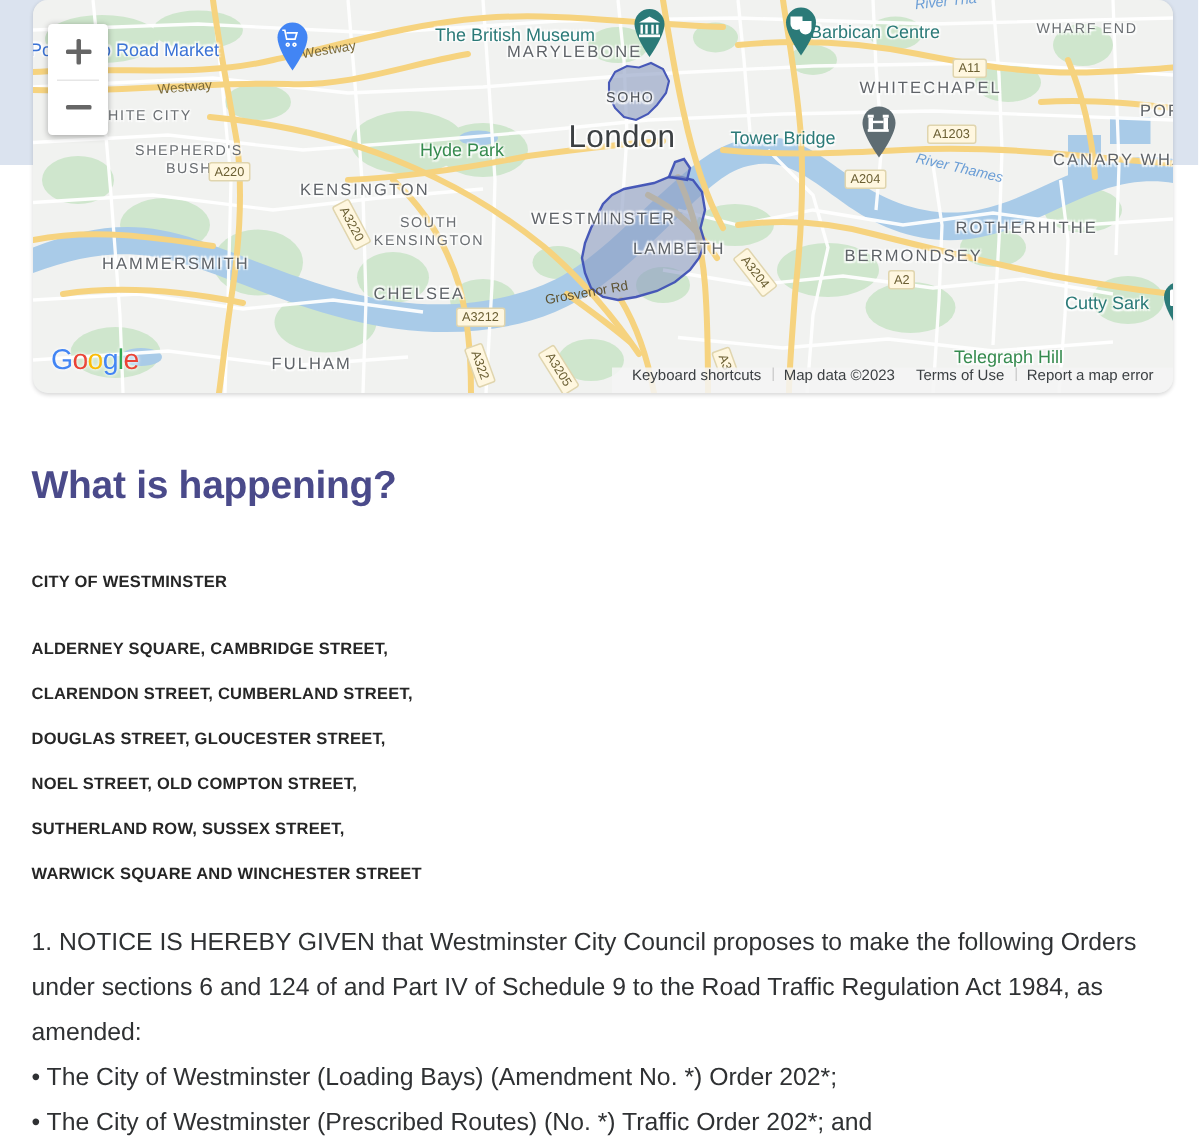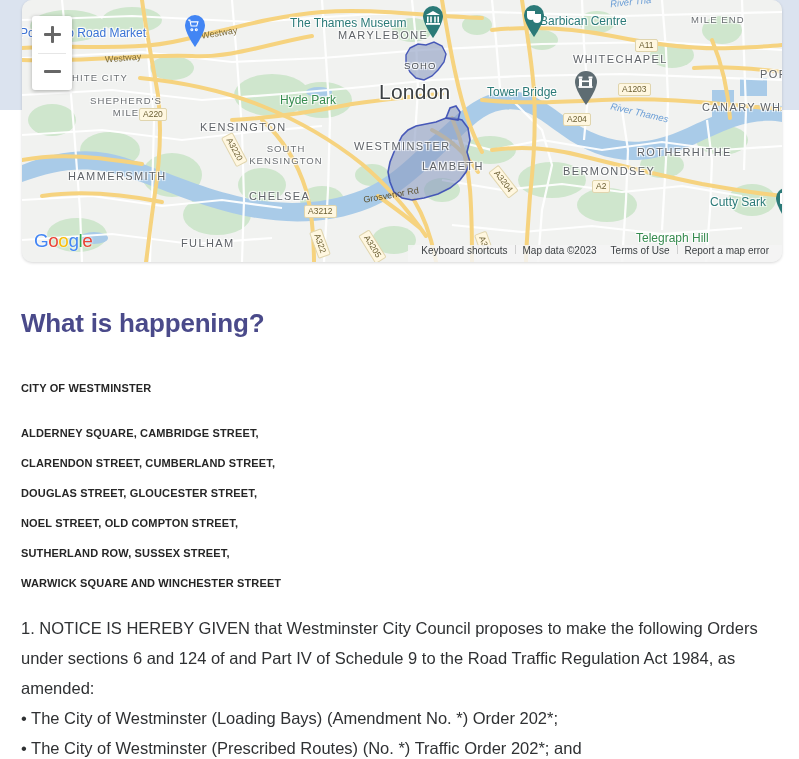"The Thames Museum" div.lbl { text: Thames -> British }
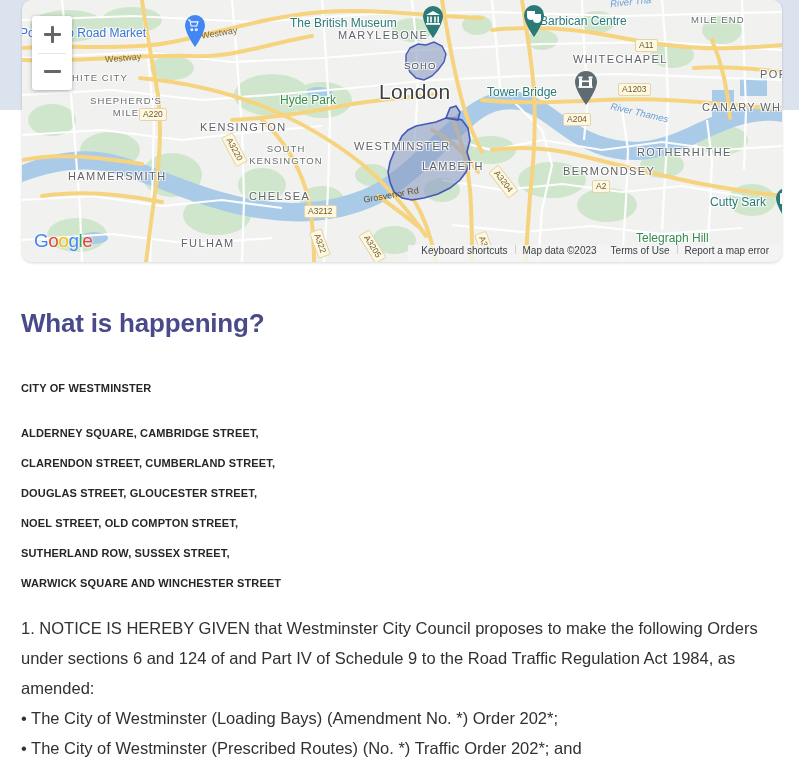"MILE END" div.lbl { text: MILE -> WHARF }
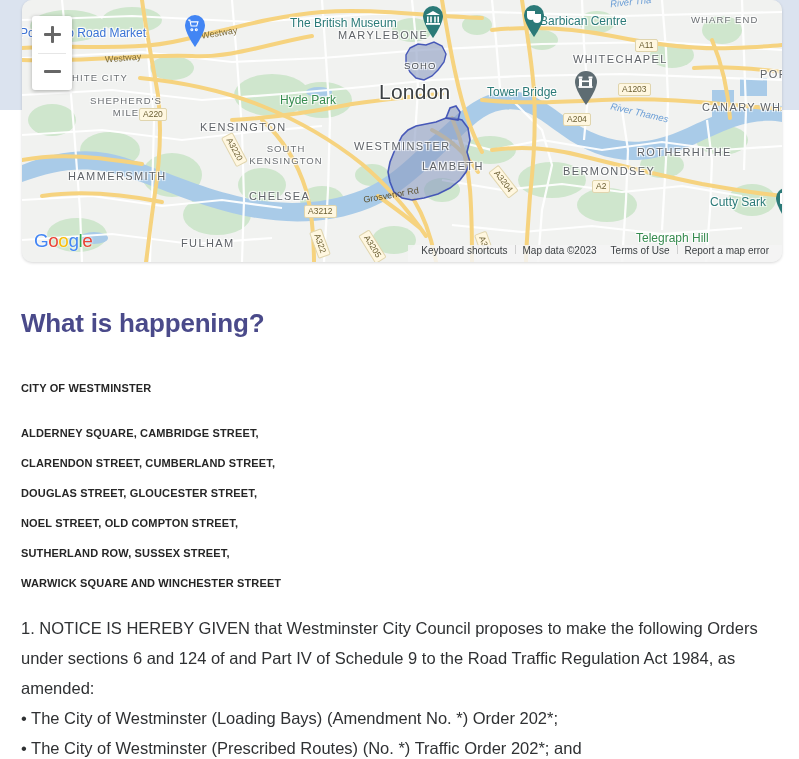"SHEPHERD'S MILE" div.lbl { text: MILE -> BUSH }
